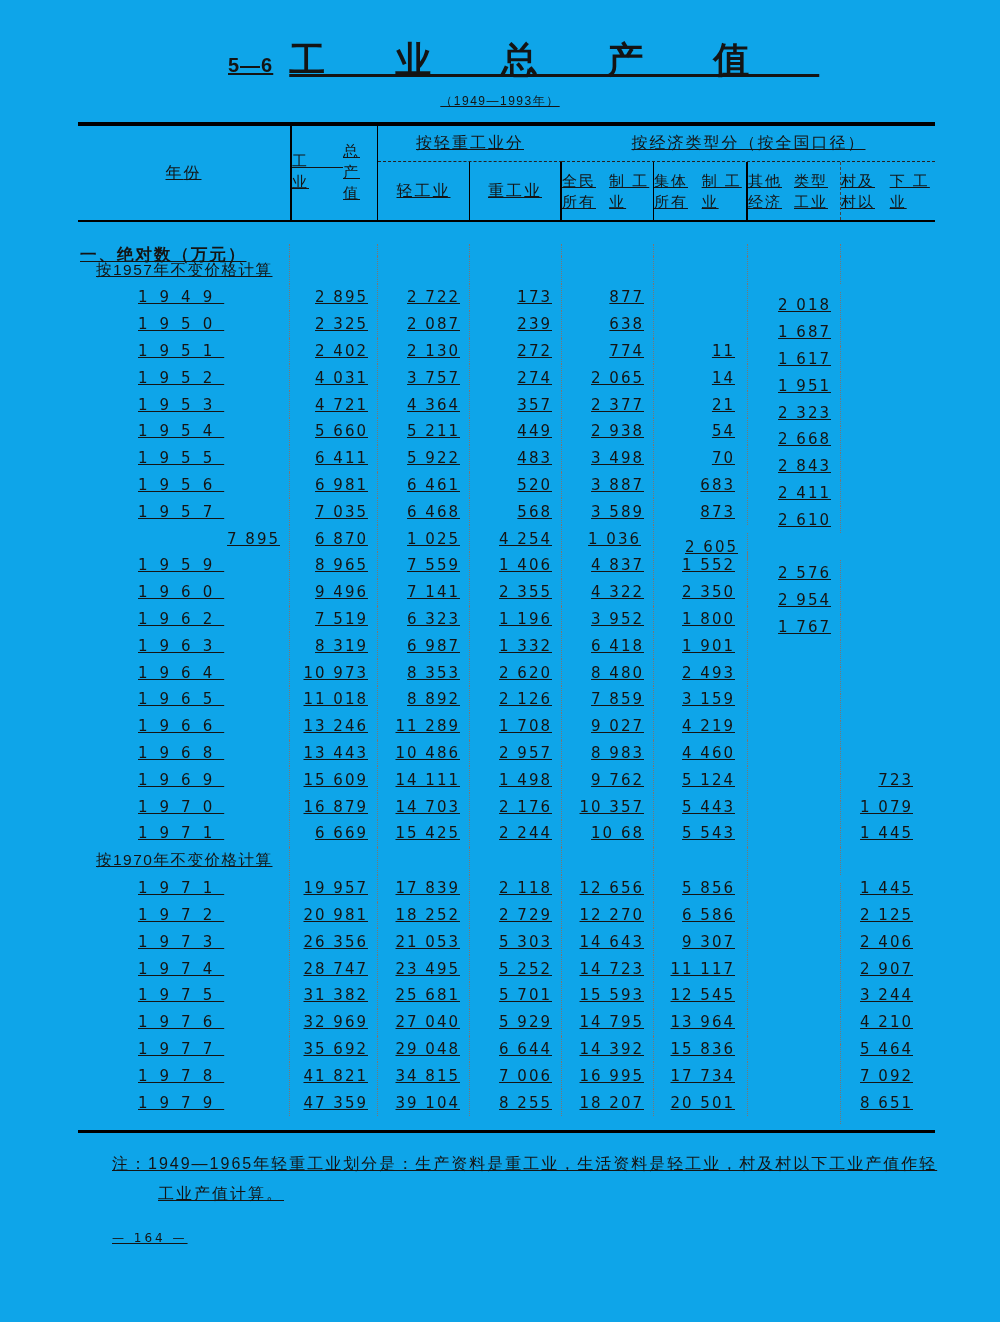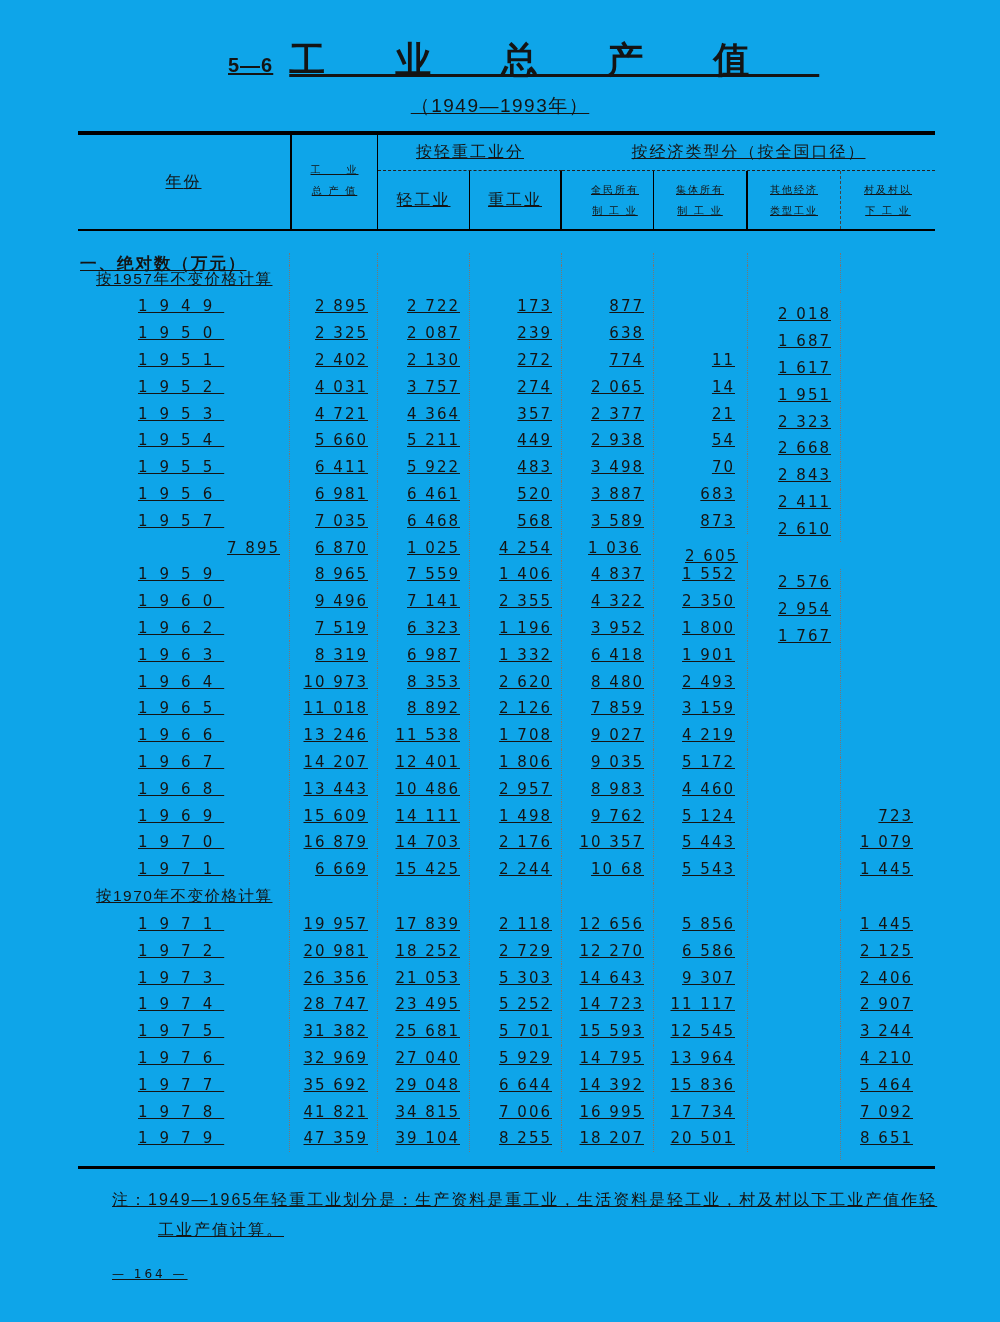"（1949—1993年）" .subtitle { font-size: 19px -> 12px }
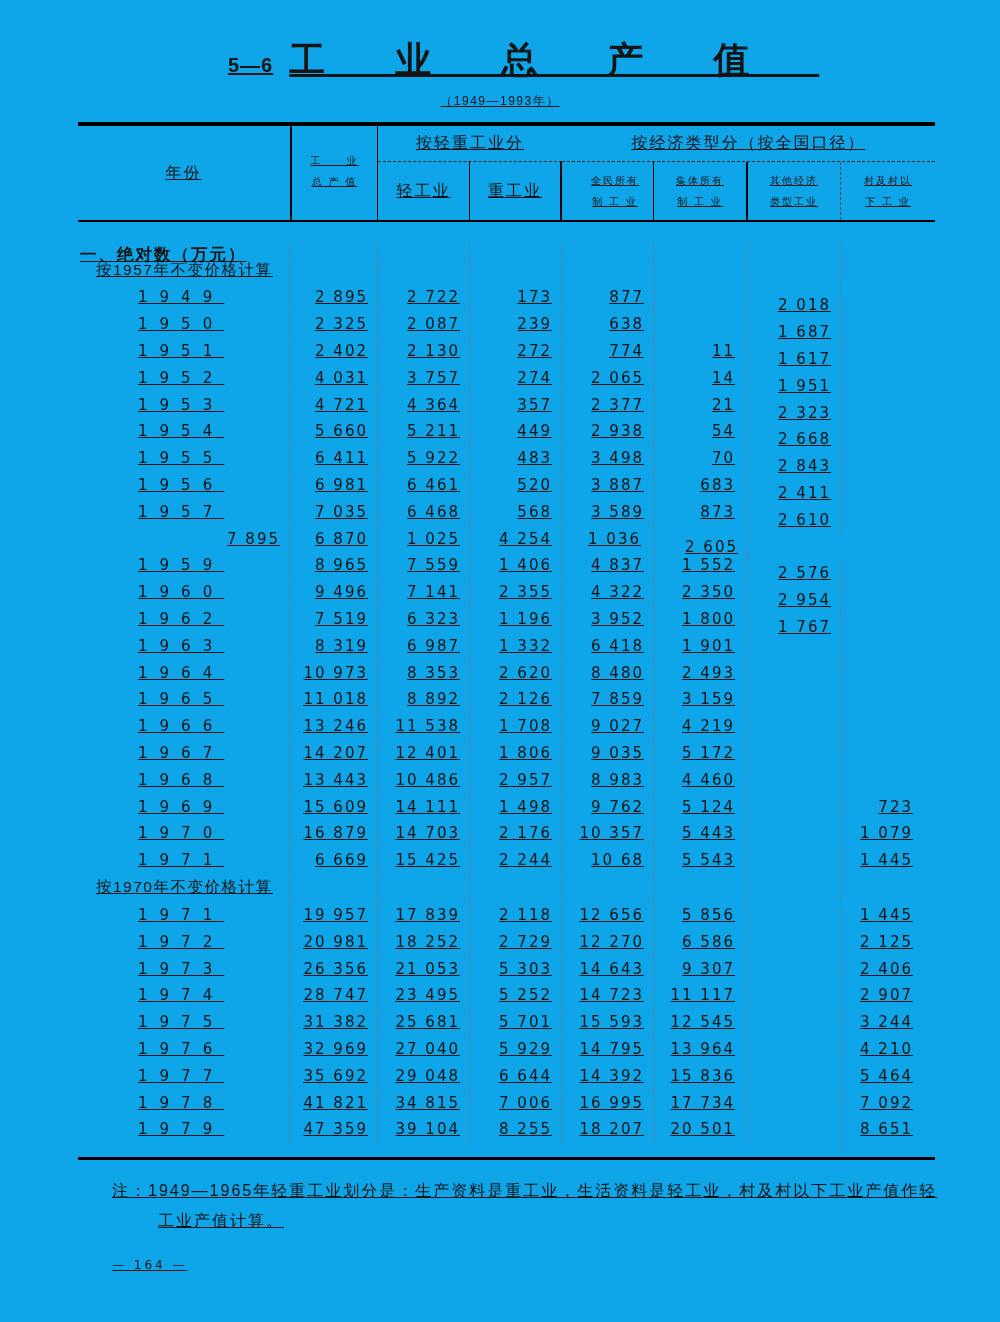"工 业" .h-two { flex-direction: column -> row; font-size: 10px -> 15px }
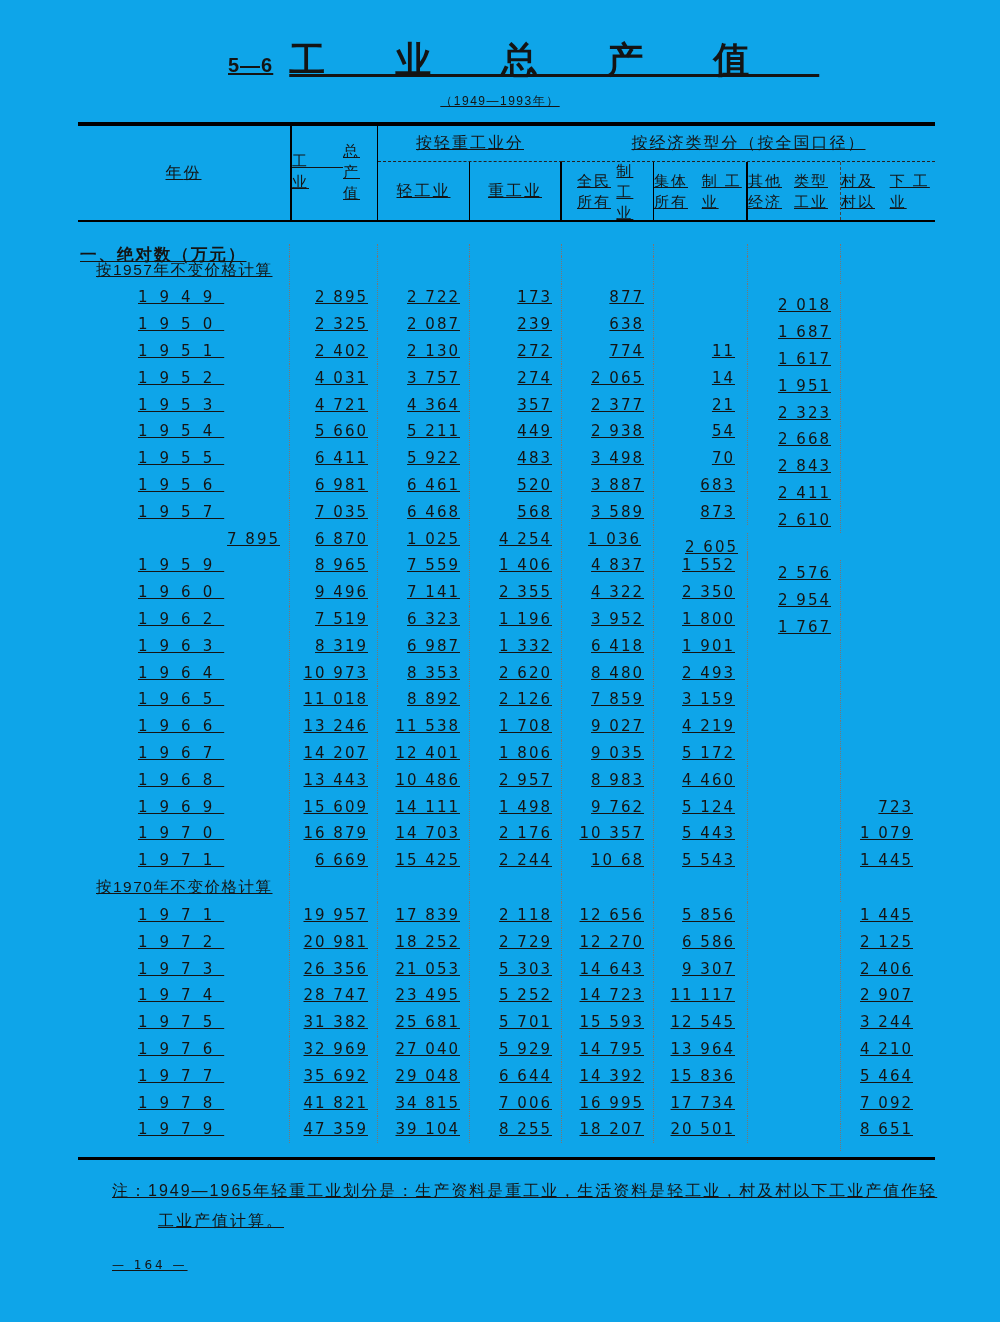"全民所有" .h-state { padding-left: 15px -> none }
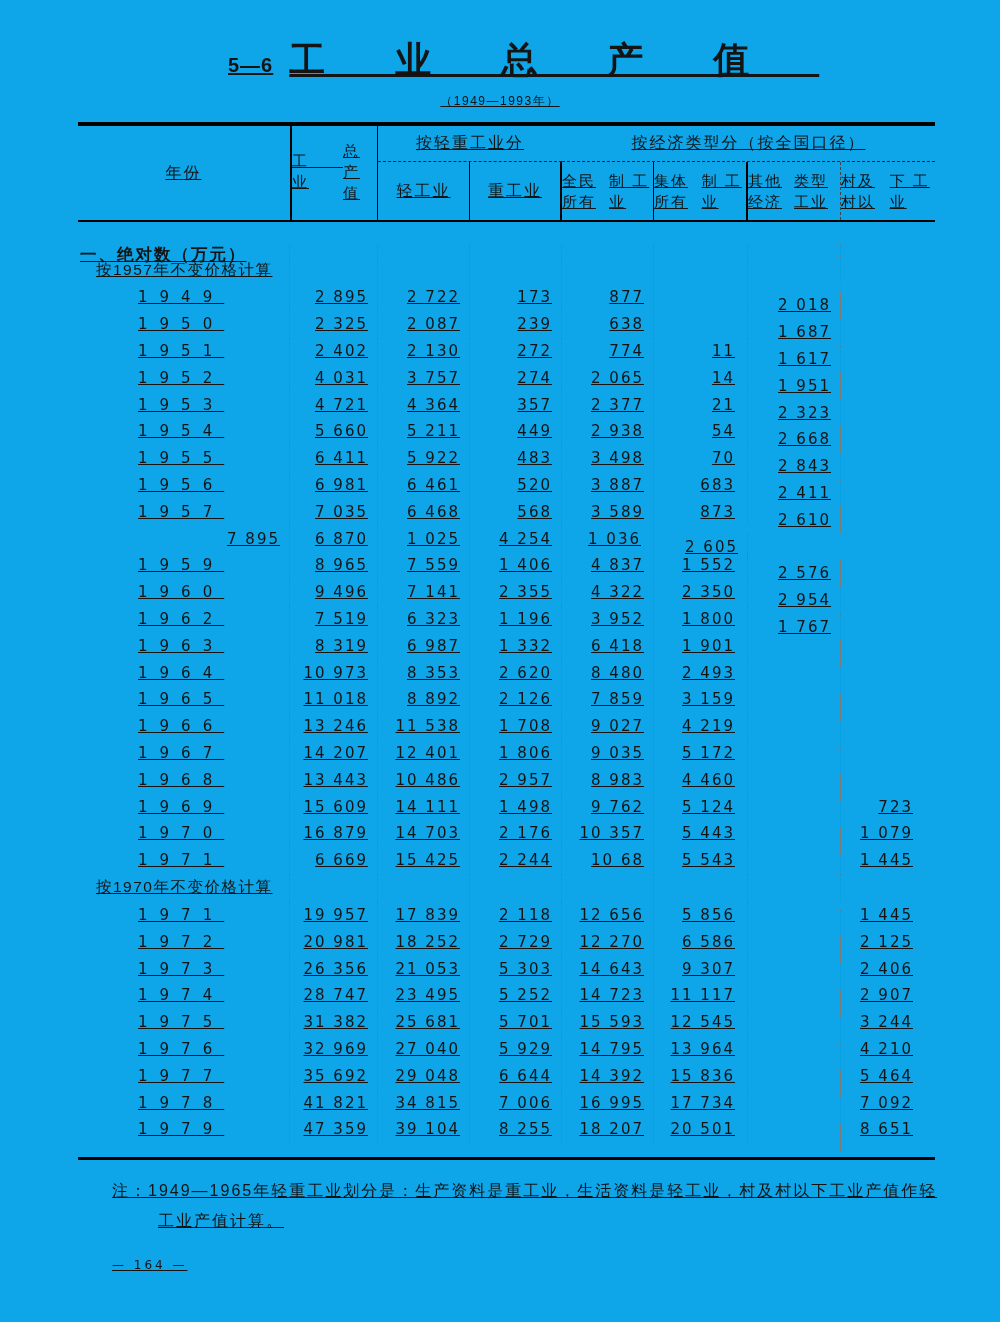"11 538" div.cell { text: 11 538 -> 11 289 }
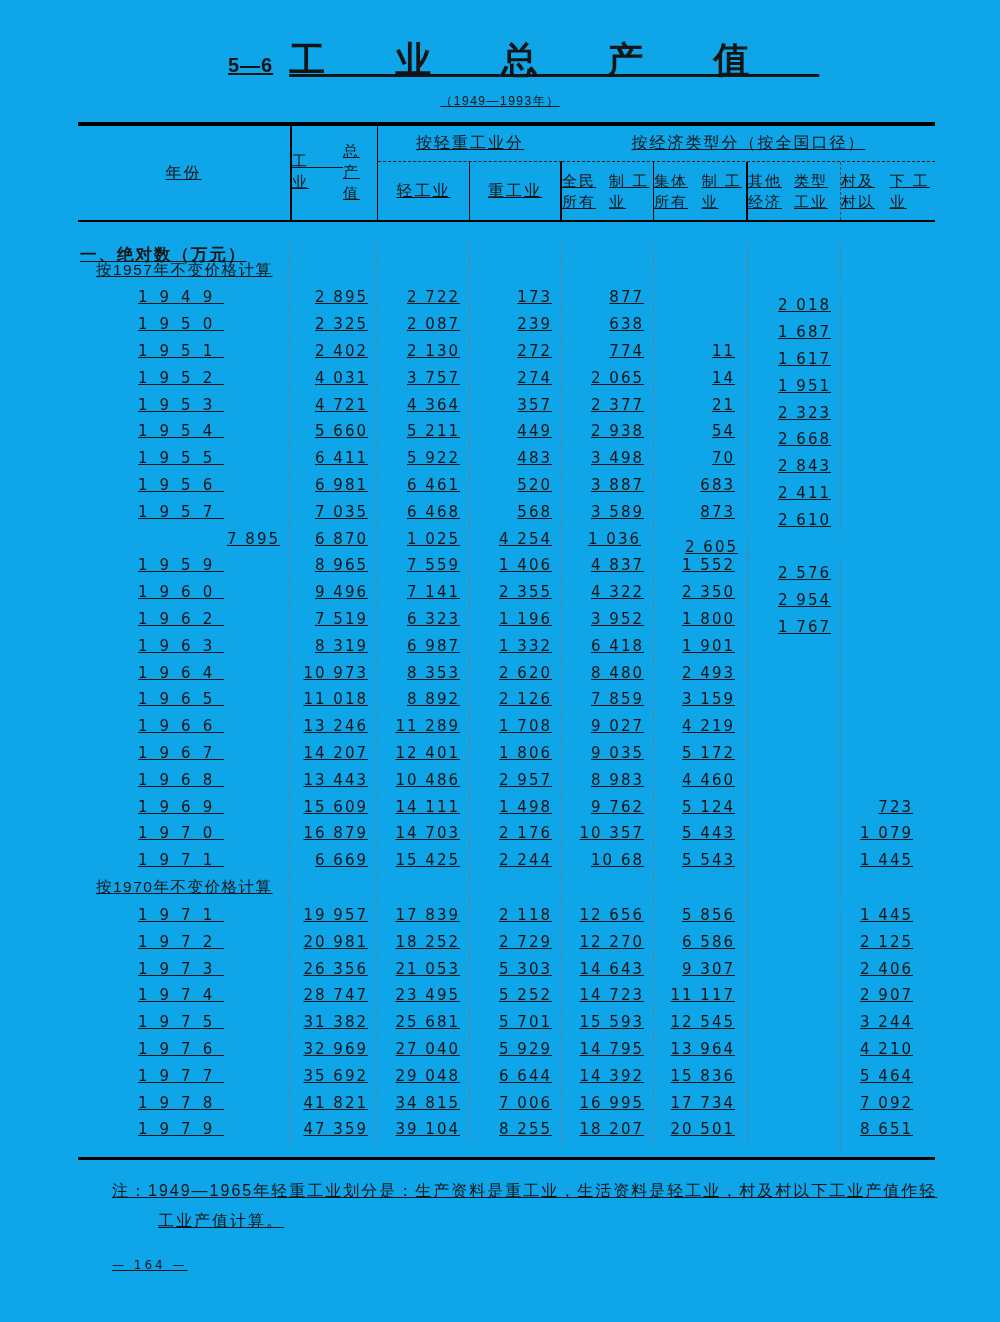"1967" div.trow { html: <div> <div>1967</div> <div>14 207</div> <div>12 401</div> <div>1 806</div> <div>9 035</div> <div>5 172</div> <div></div> <div></div> </div> -> none }
